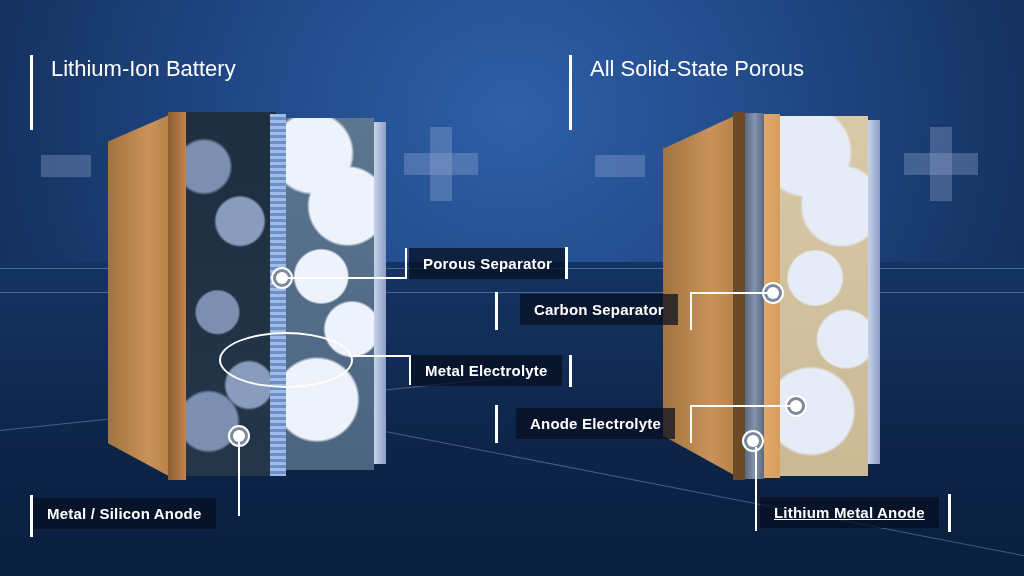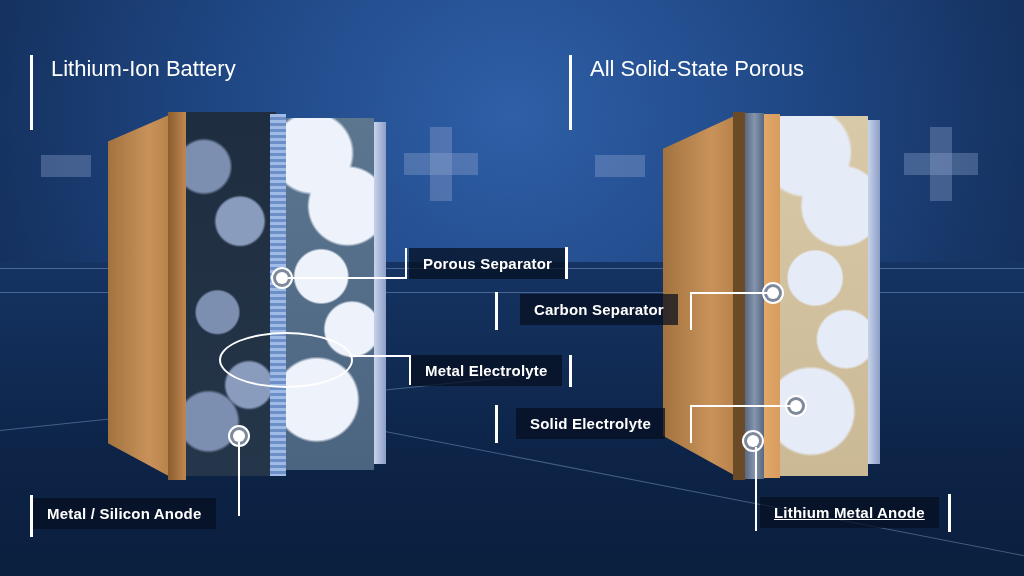"Solid Electrolyte" div.label { text: Solid -> Anode }
